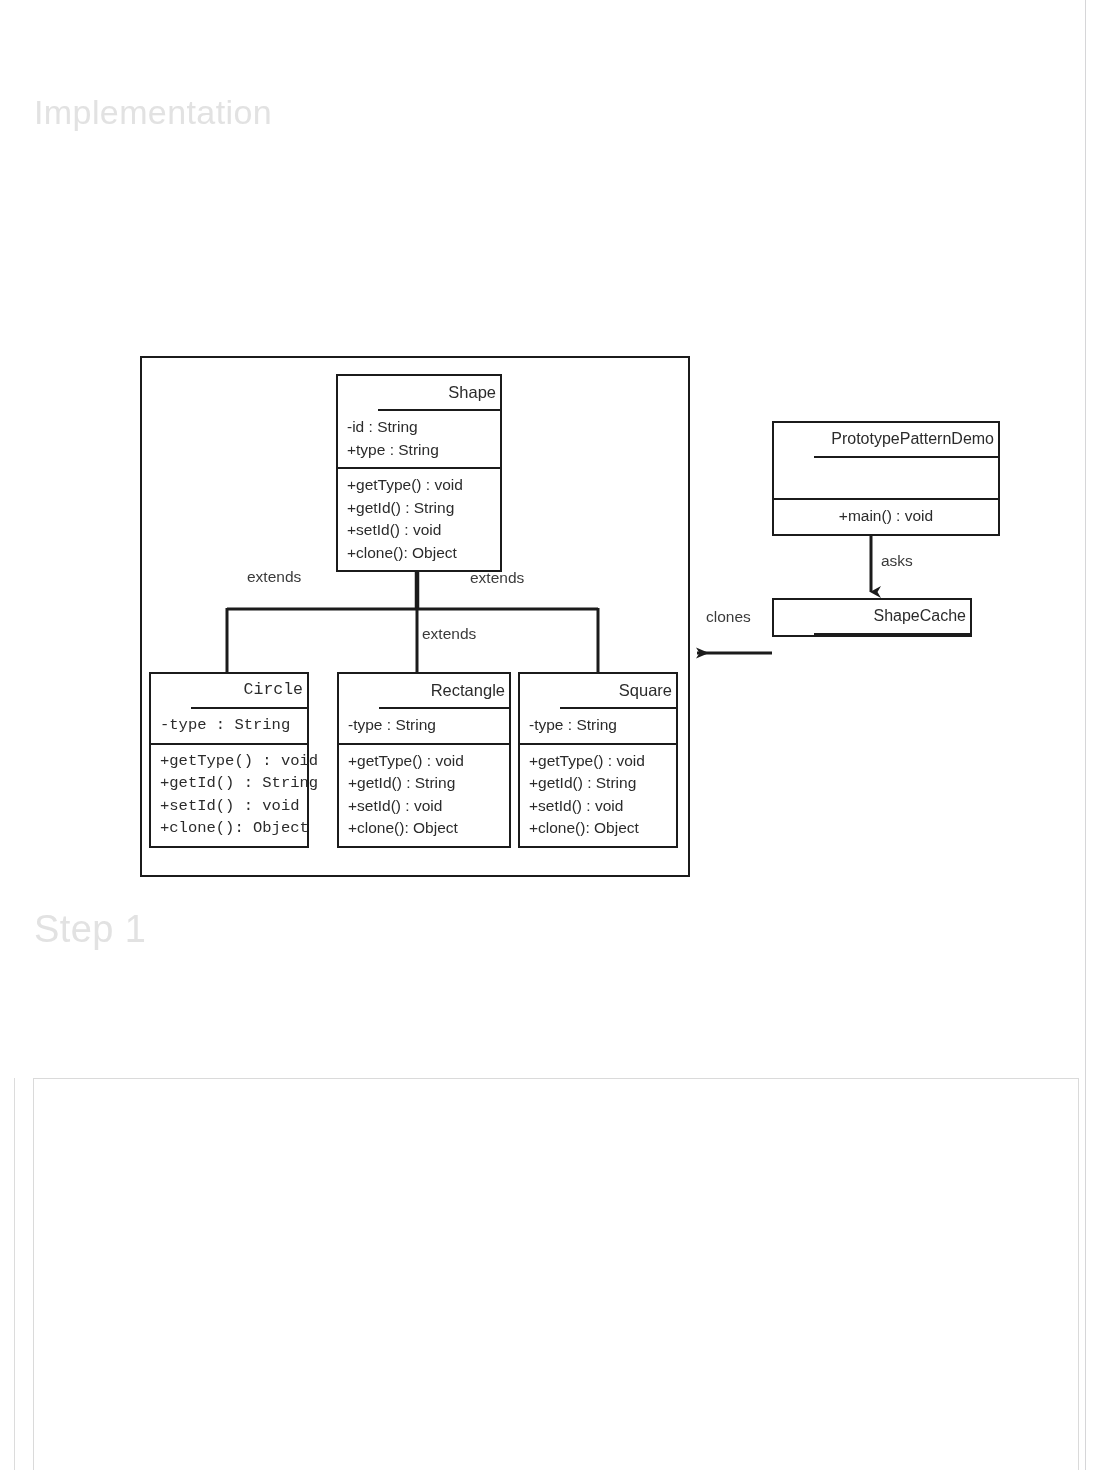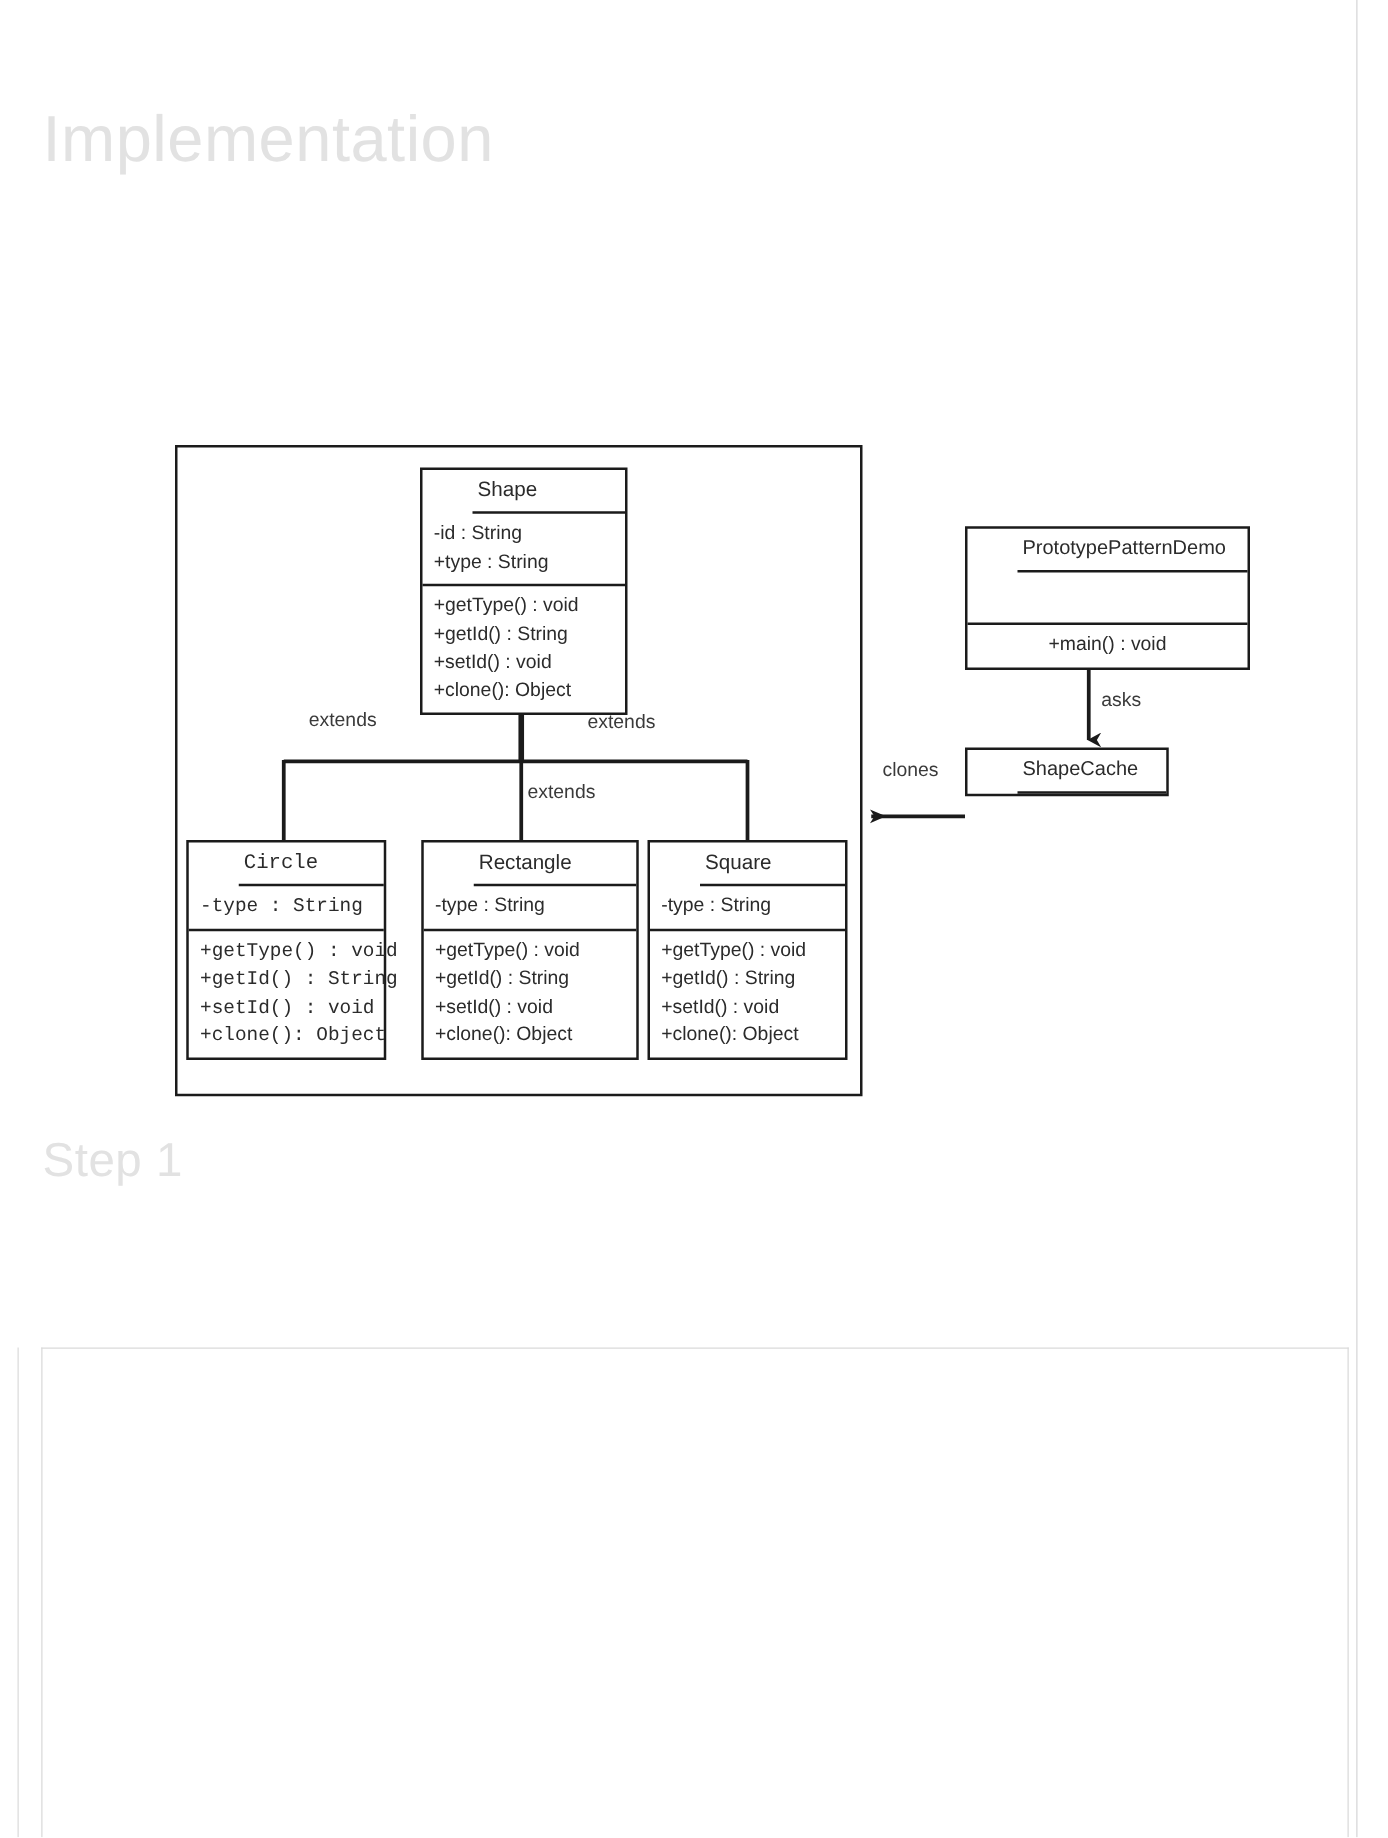"Implementation" #heading-implementation { font-size: 52px -> 34px }
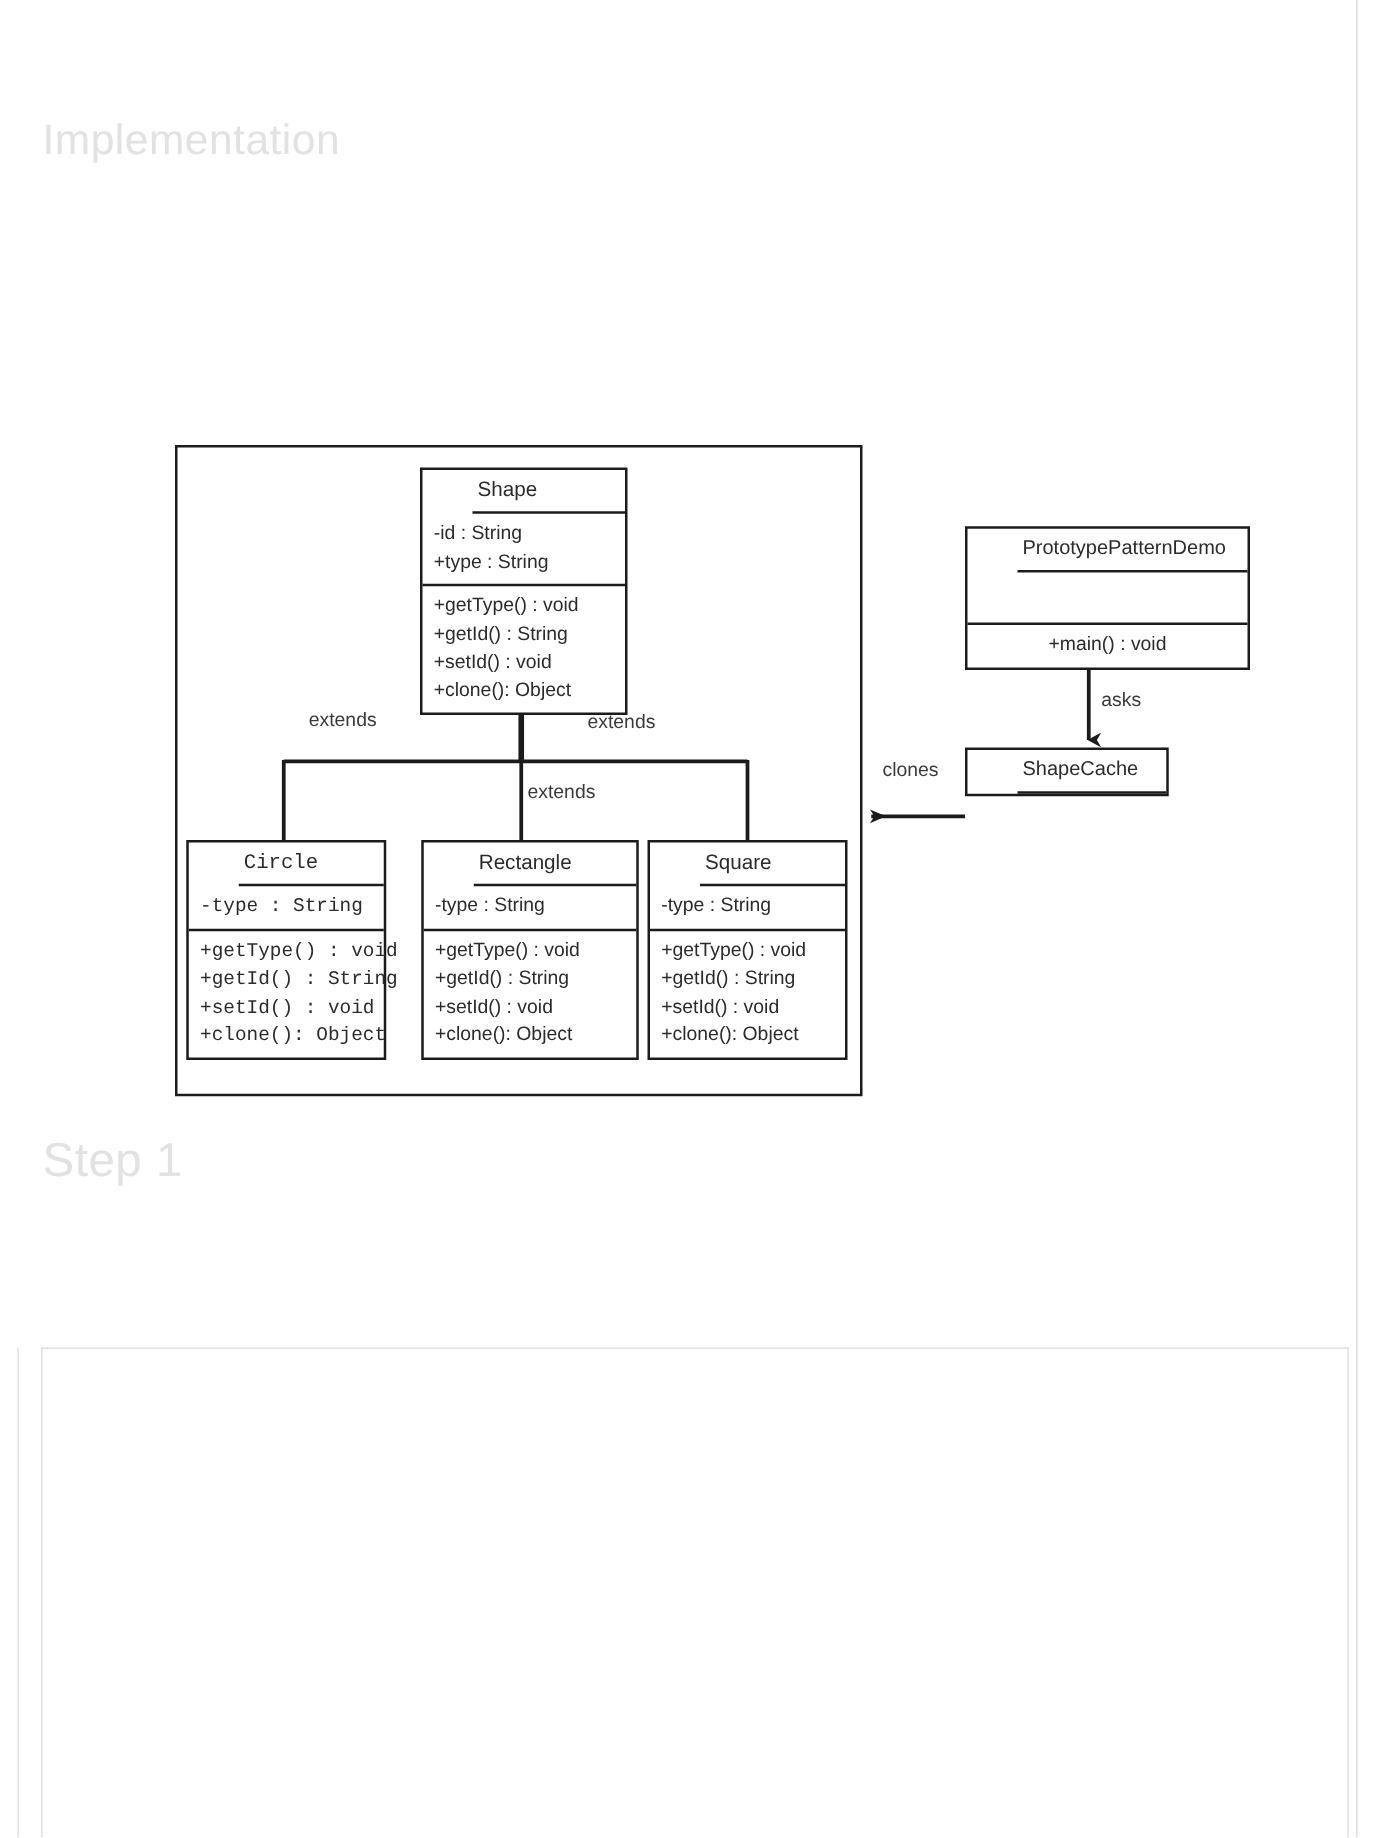"Shape" .uml-name { text-align: left -> right }
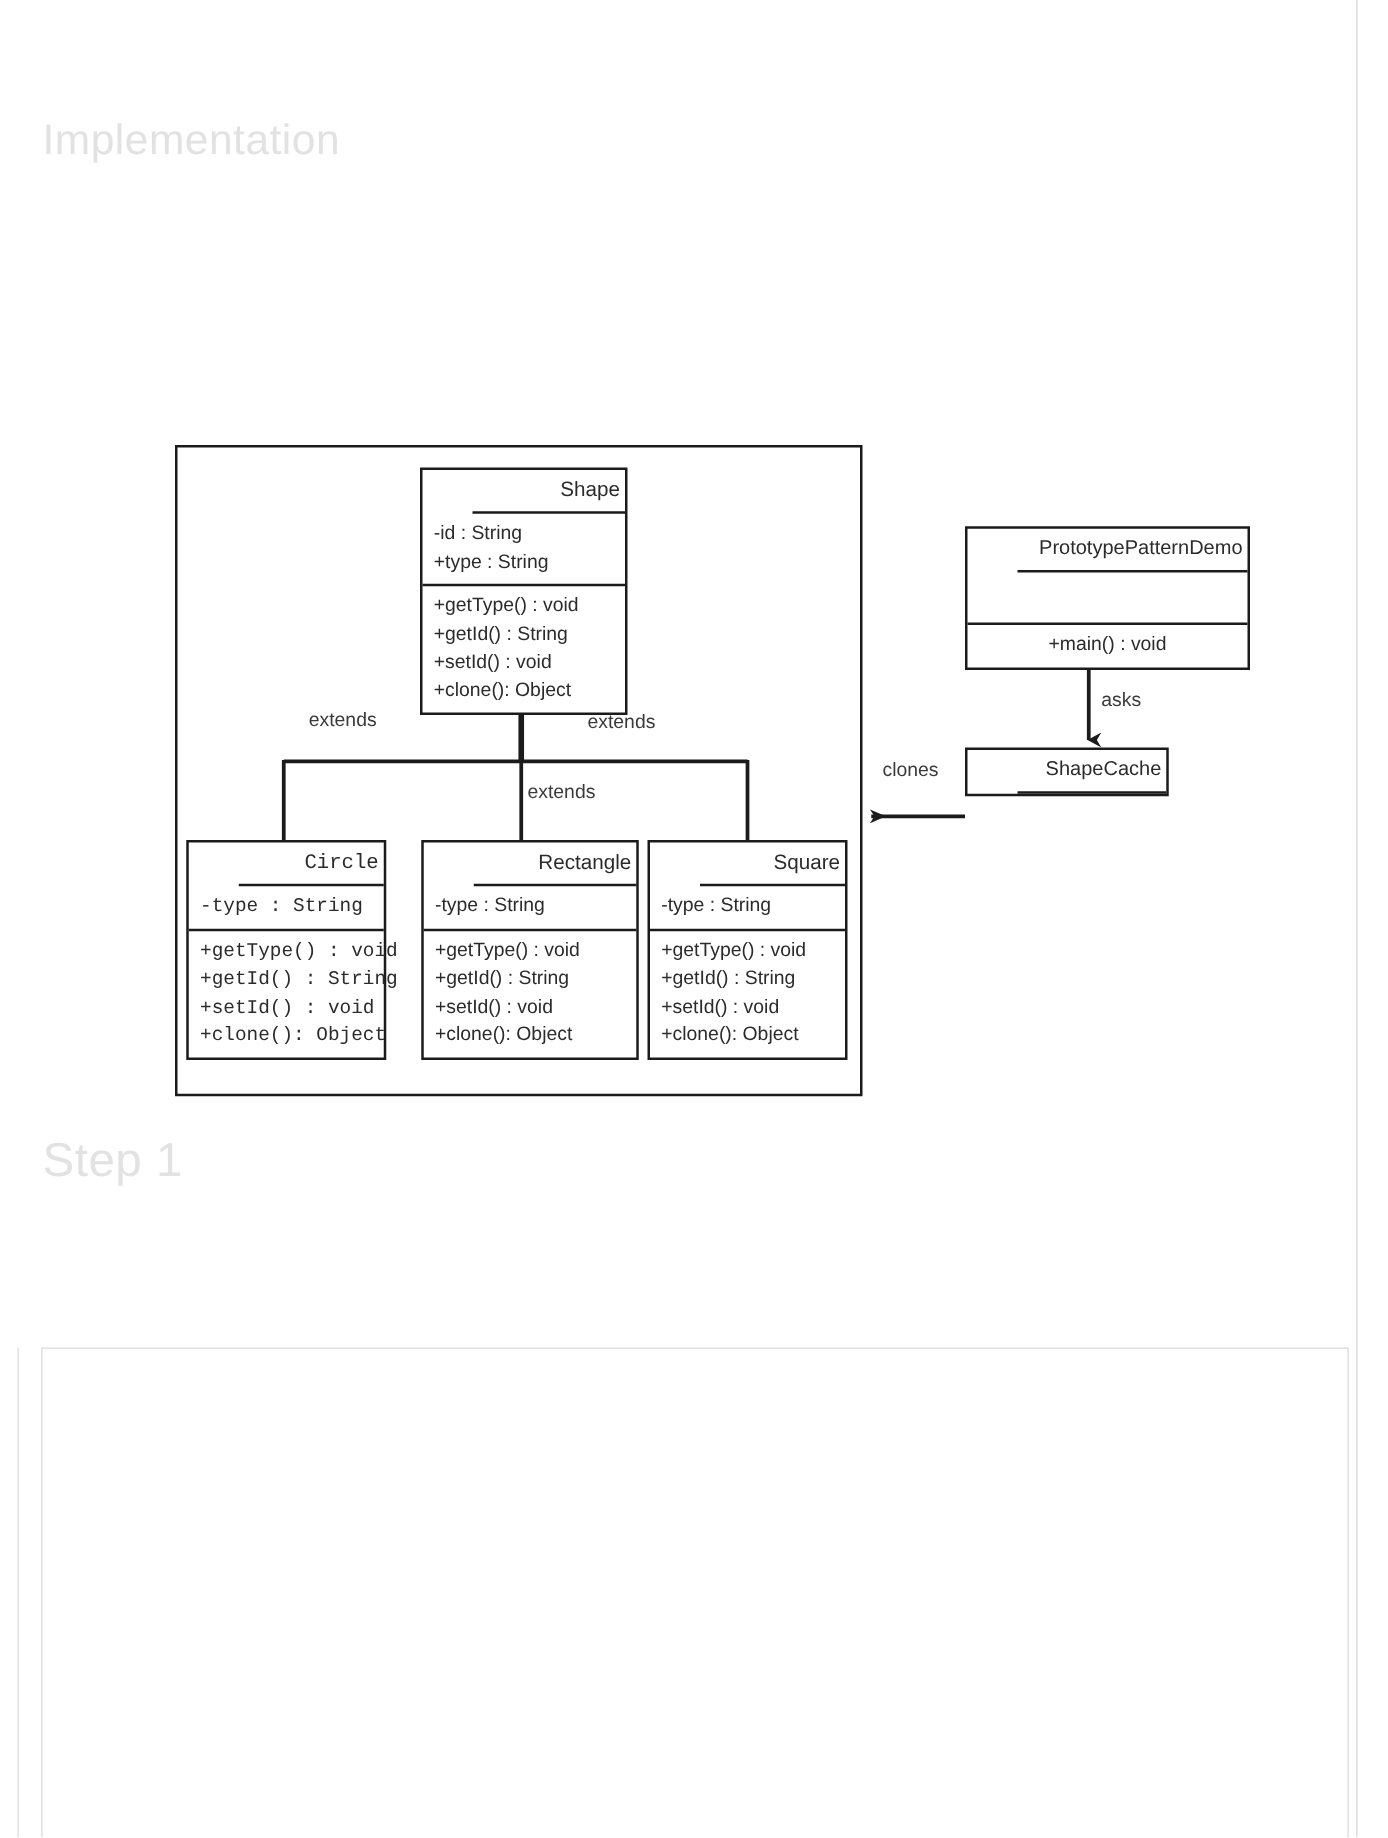"ShapeCache" #class-shapecache { width: 163px -> 200px }
